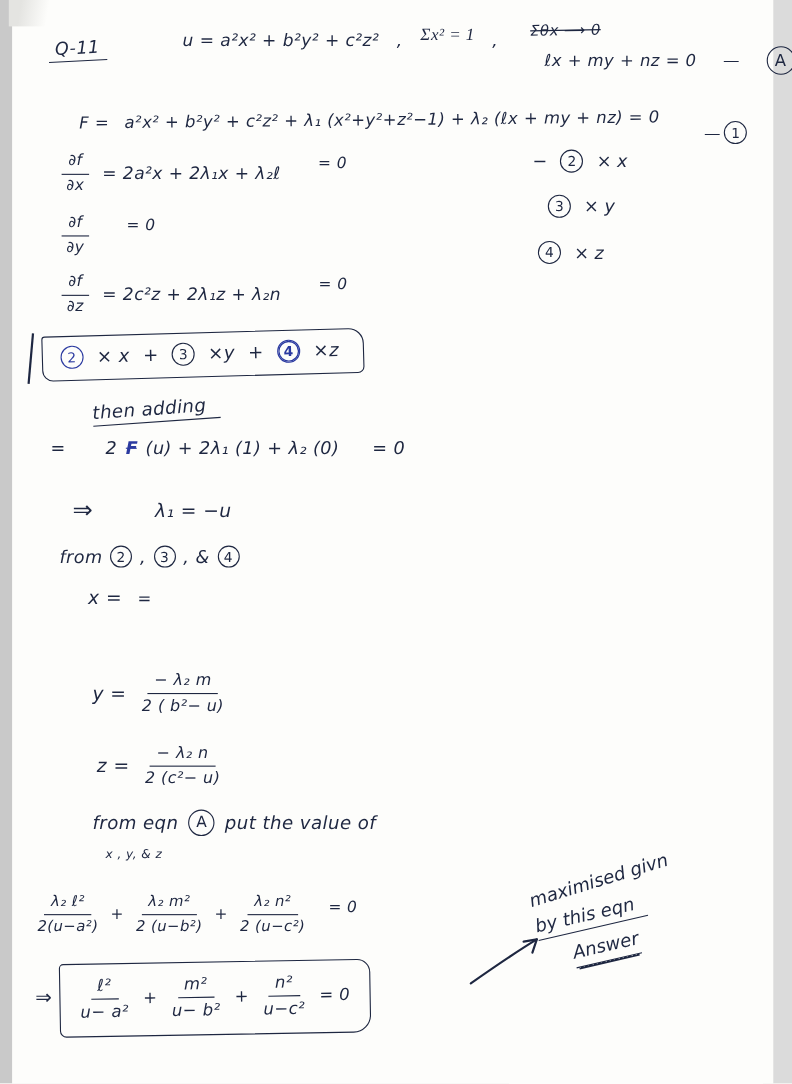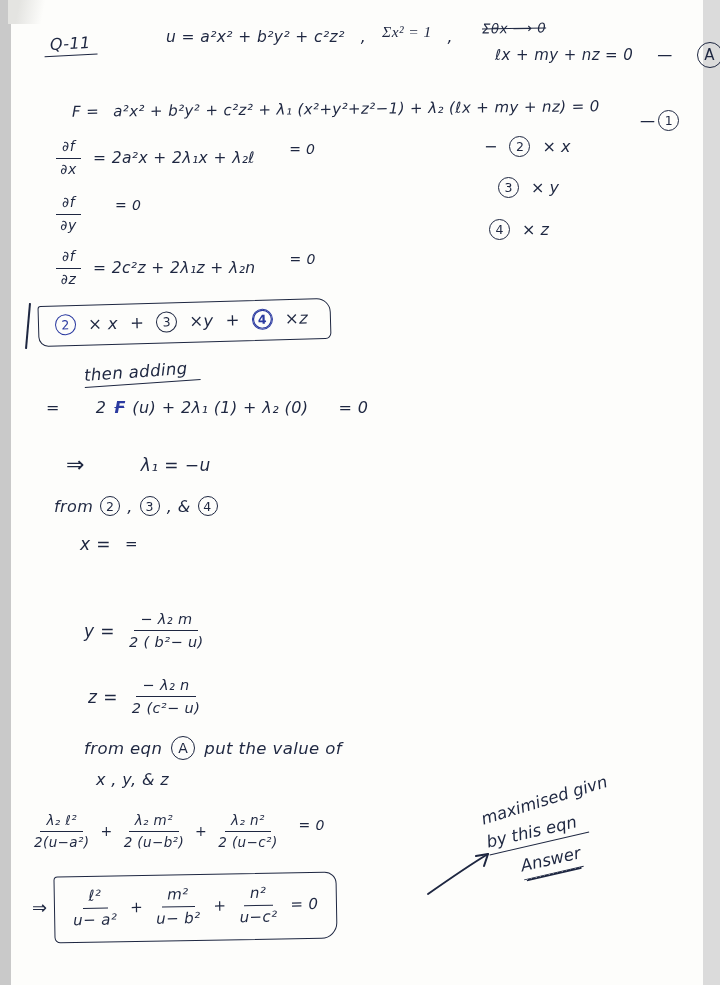"x , y, & z" .from-a2 { font-size: 16px -> 11px }
